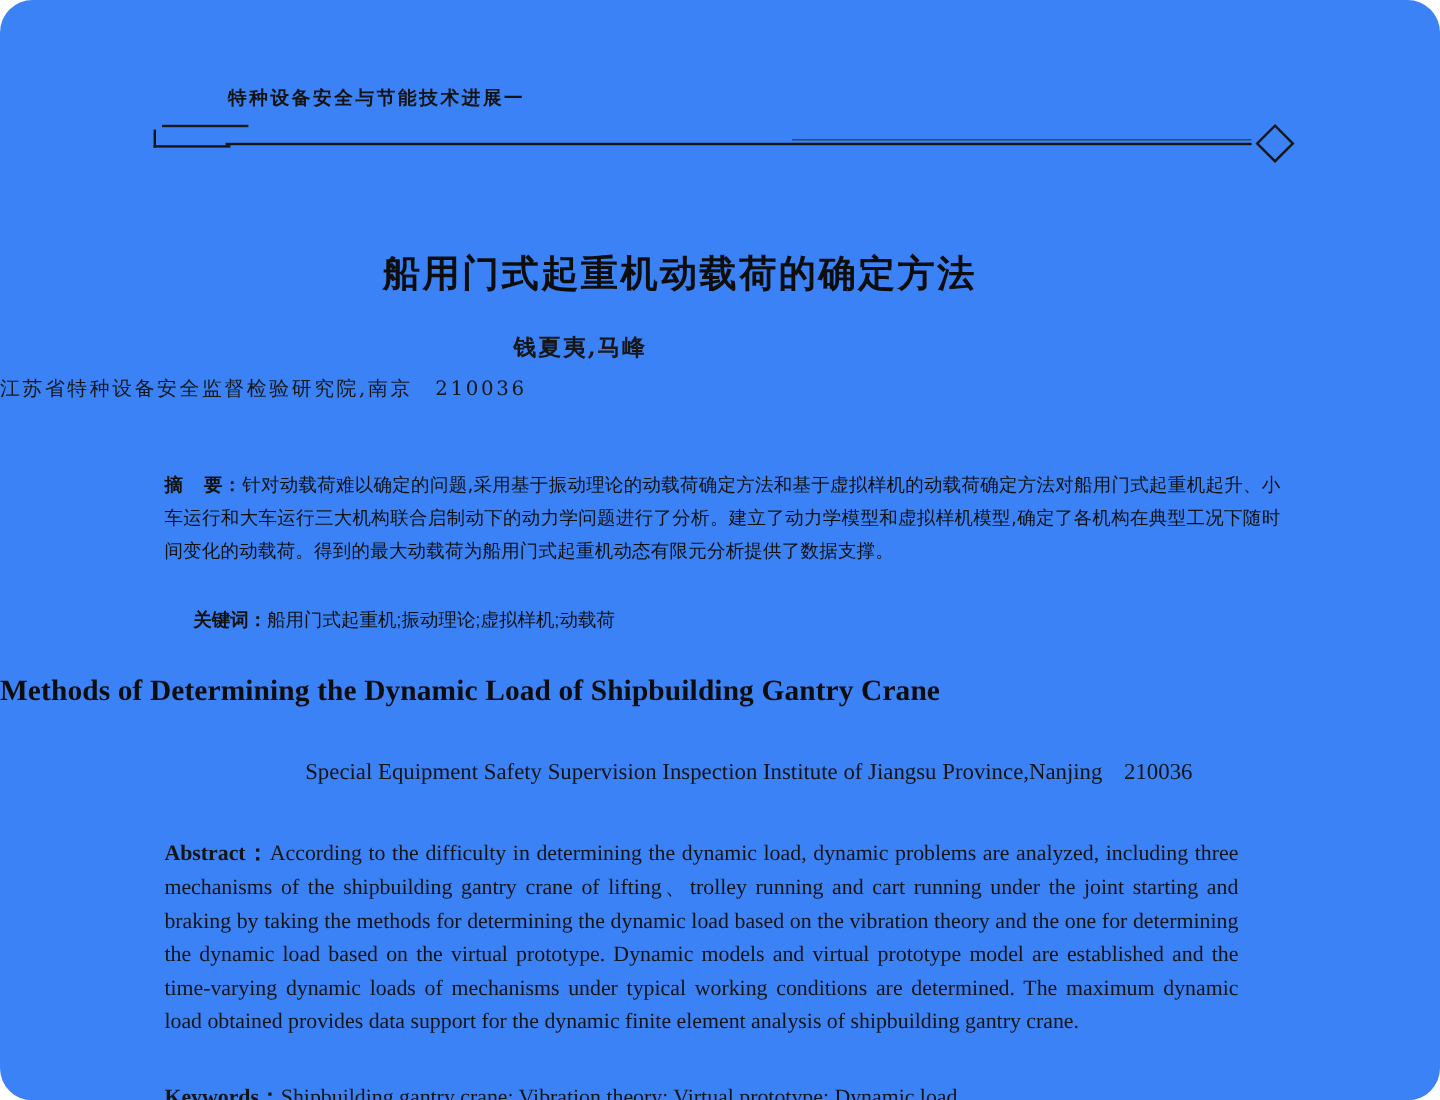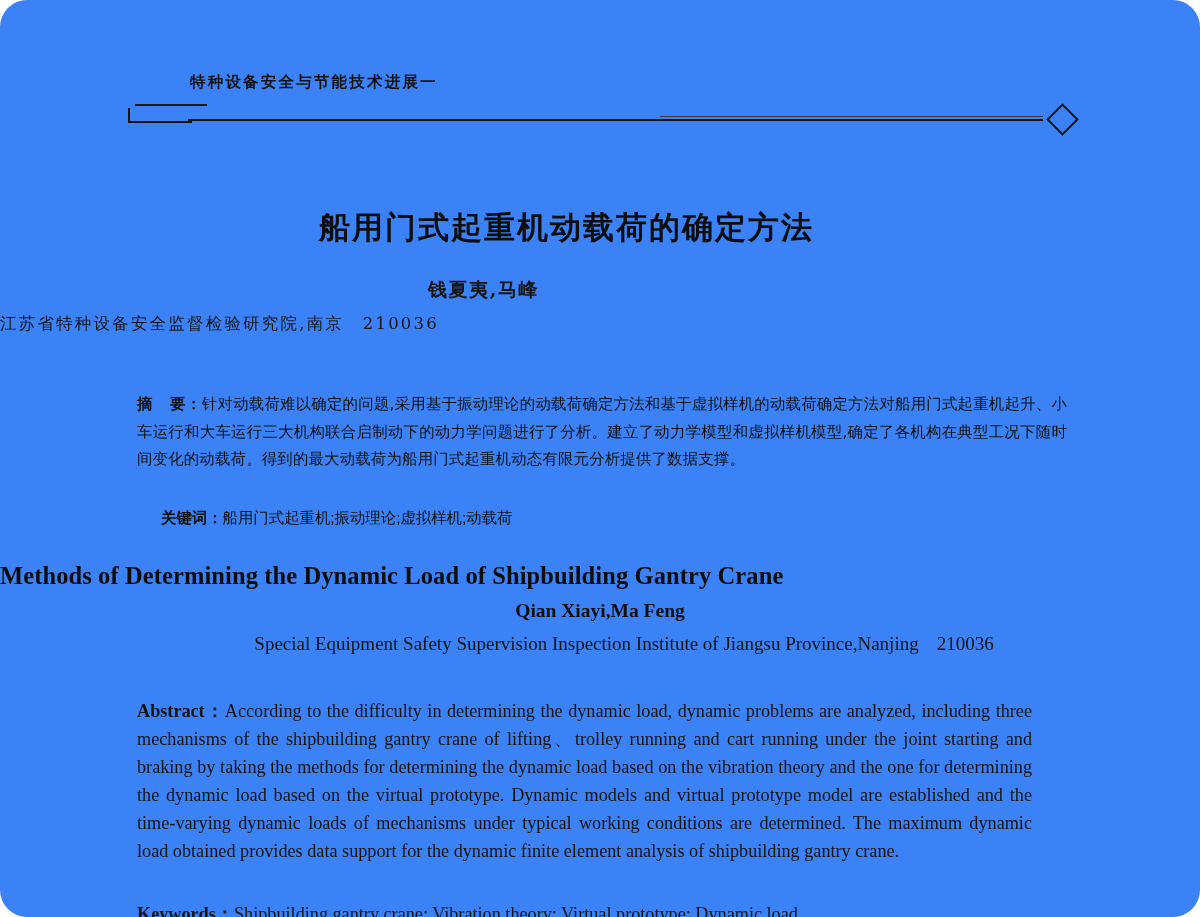"Qian Xiayi,Ma Feng" div.en-authors { html: <div>Qian Xiayi,Ma Feng</div> -> none }
